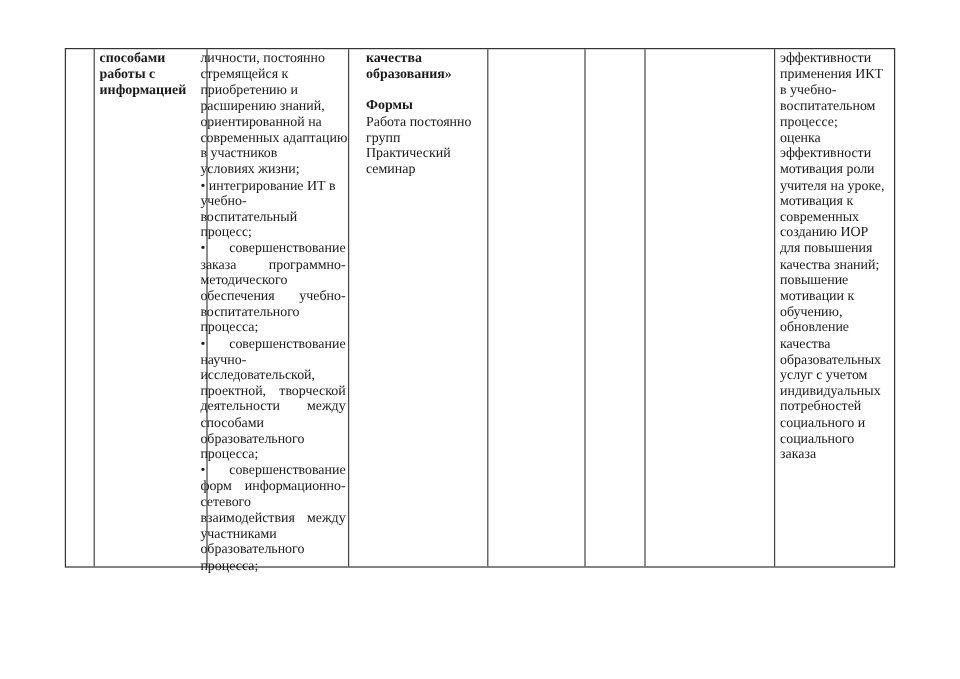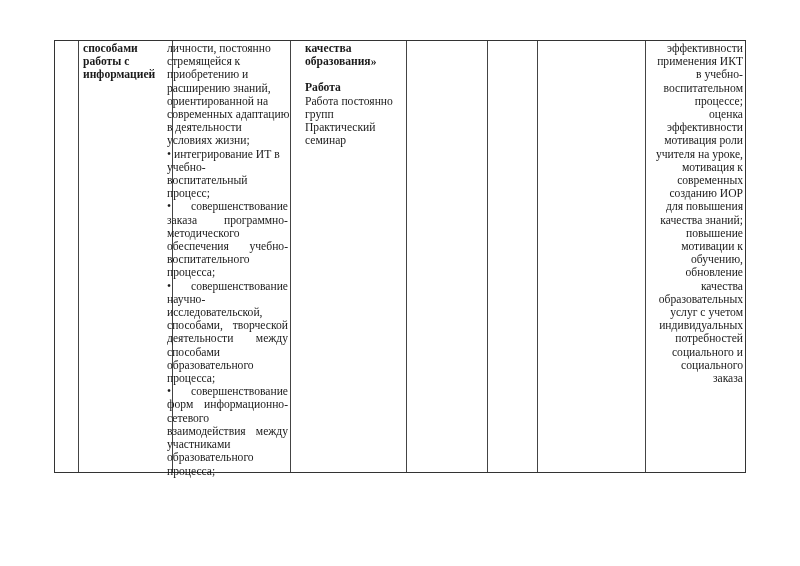"эффективности" .col.last { text-align: right -> none }
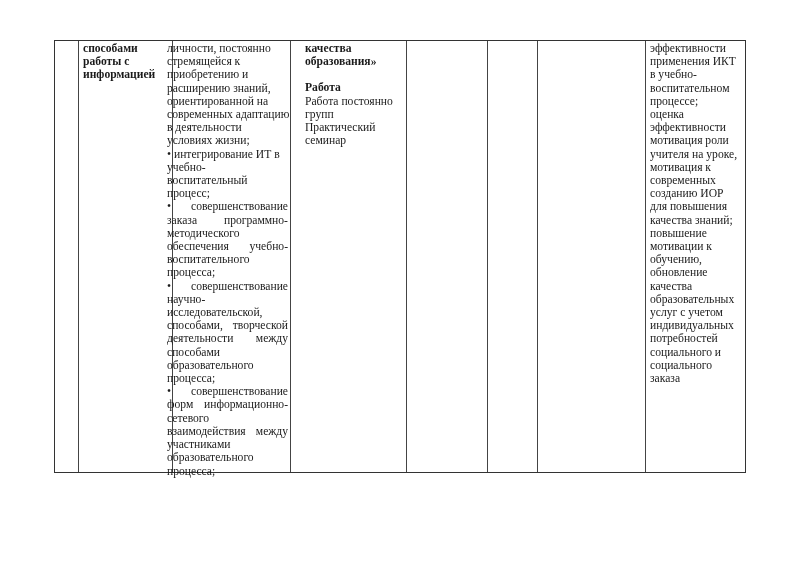"Работа" span.line { text: Работа -> Формы }
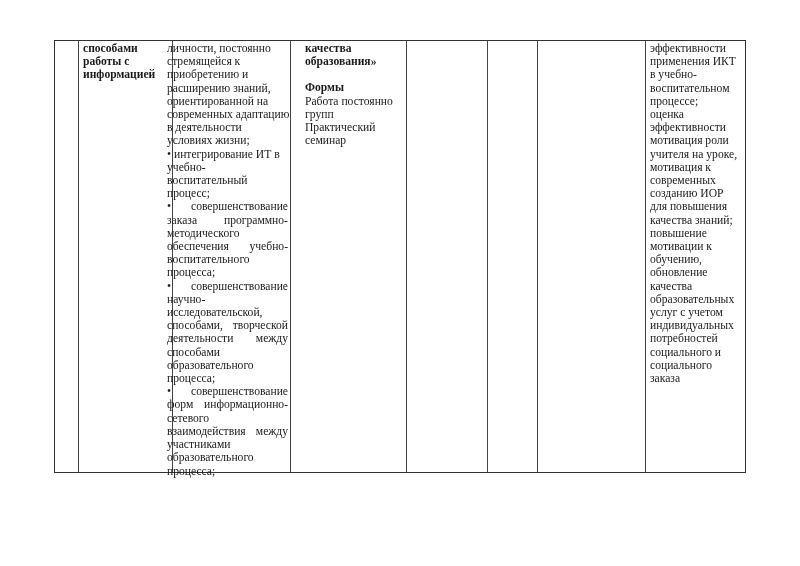"в деятельности" span.line { text: деятельности -> участников }
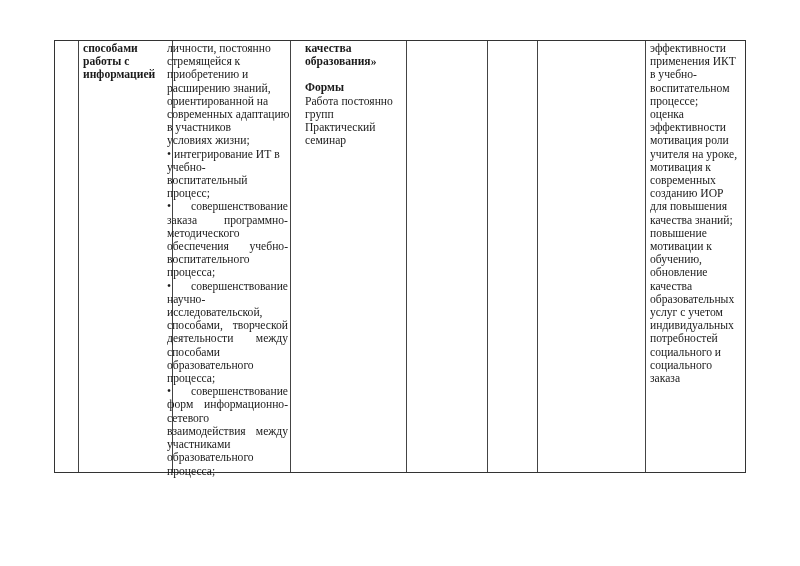"способами," span { text: способами -> проектной }
